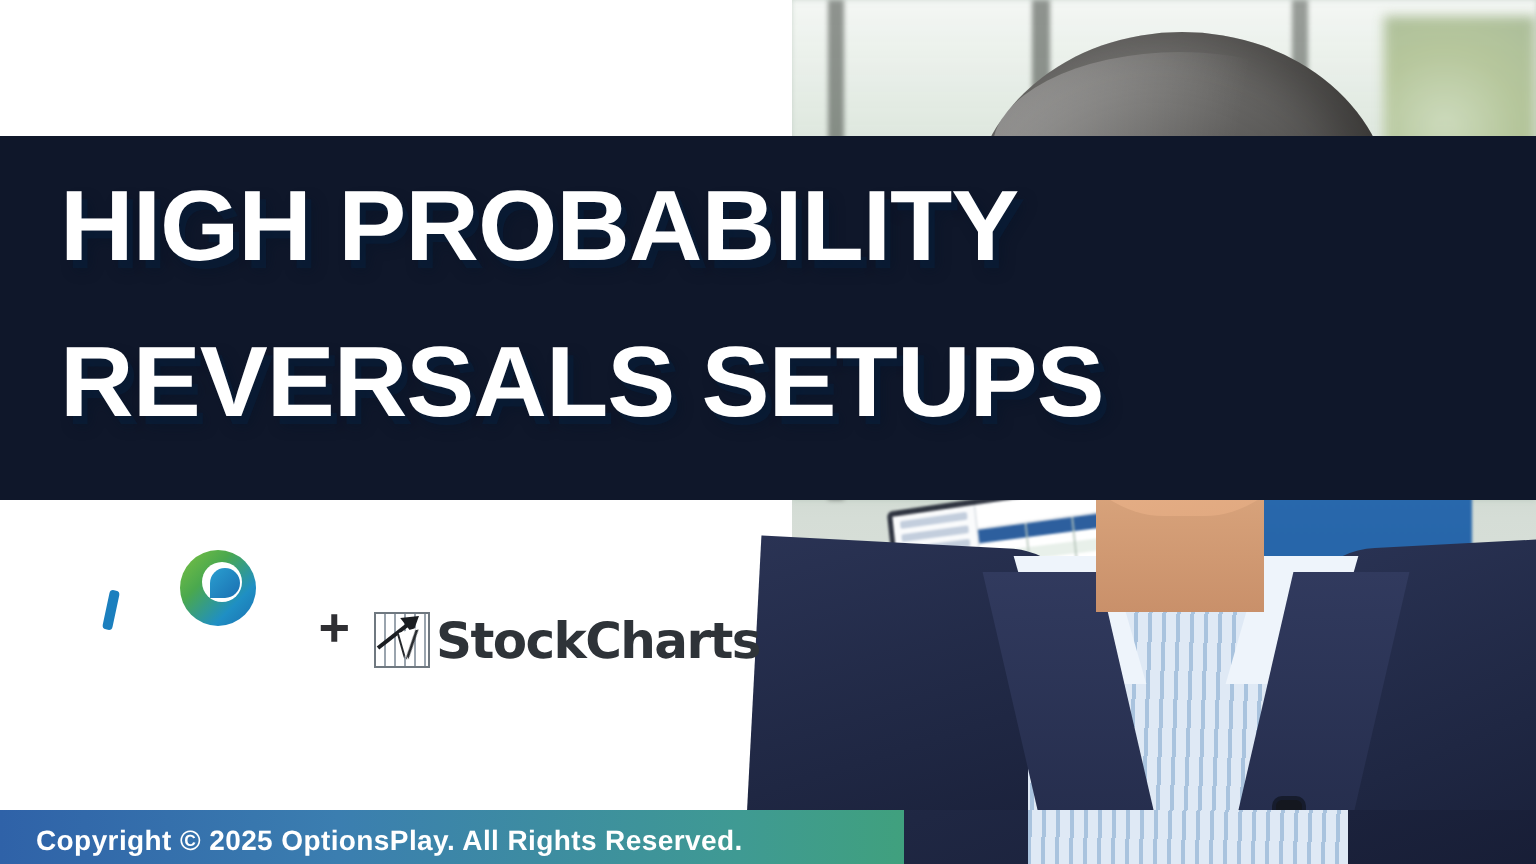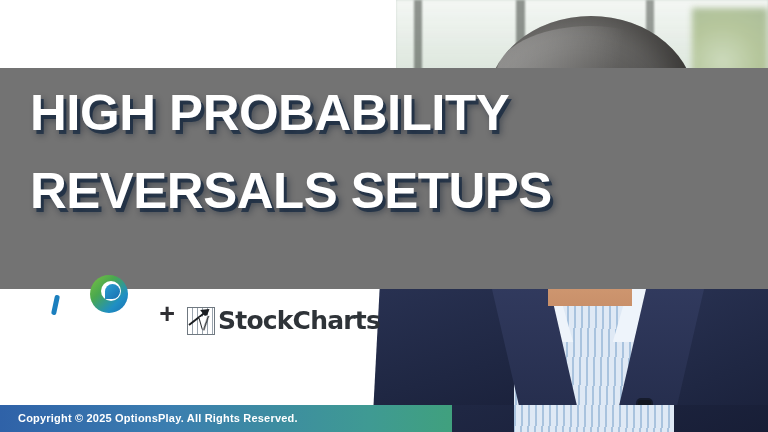"HIGH PROBABILITY" .title-band { background: #737373 -> #0f172a; height: 221px -> 182px }
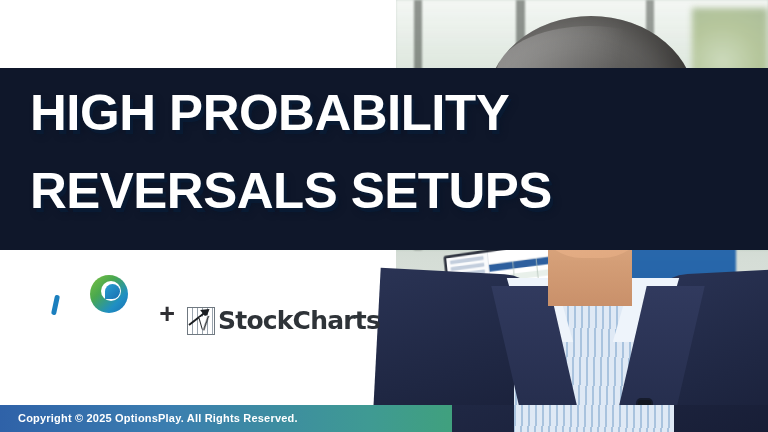"StockCharts" .sc-logo { align-items: flex-end -> center }
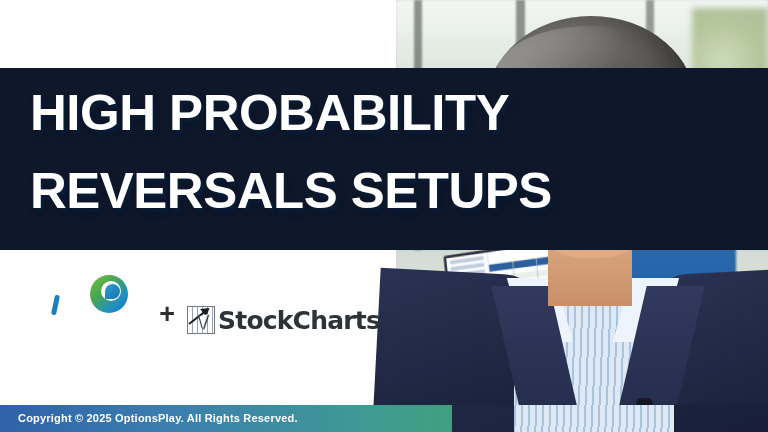"Copyright © 2025 OptionsPlay. All" .footer-text { font-size: 11px -> 14px }
